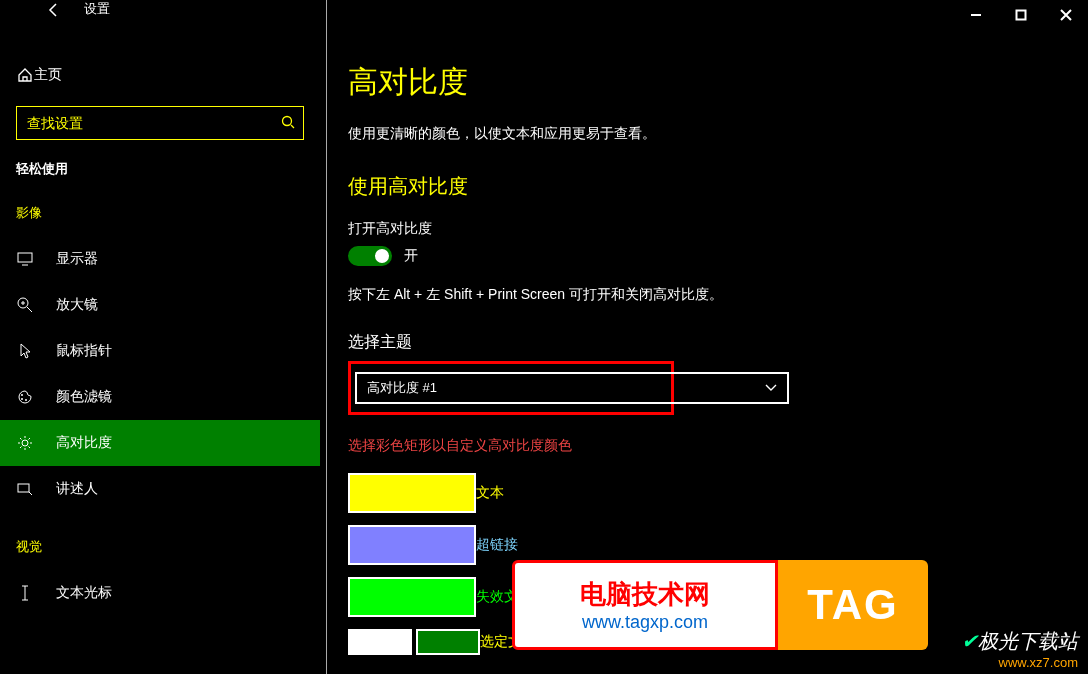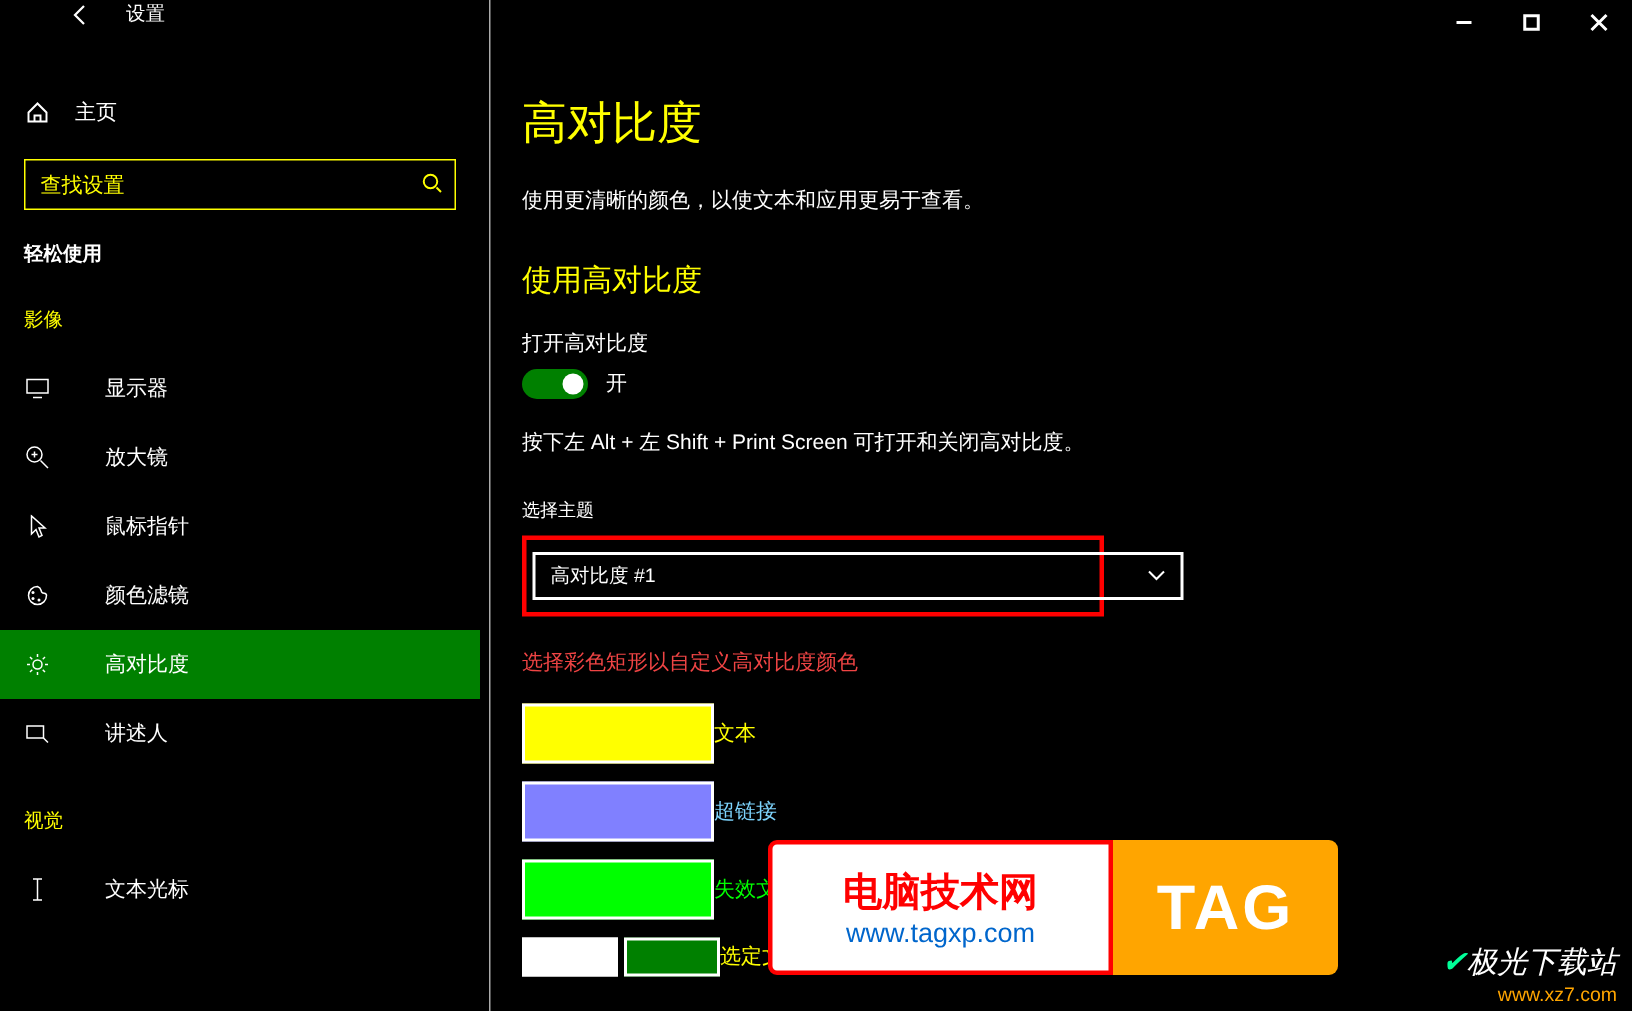"主页" .home-row { gap: 16px -> 0 }
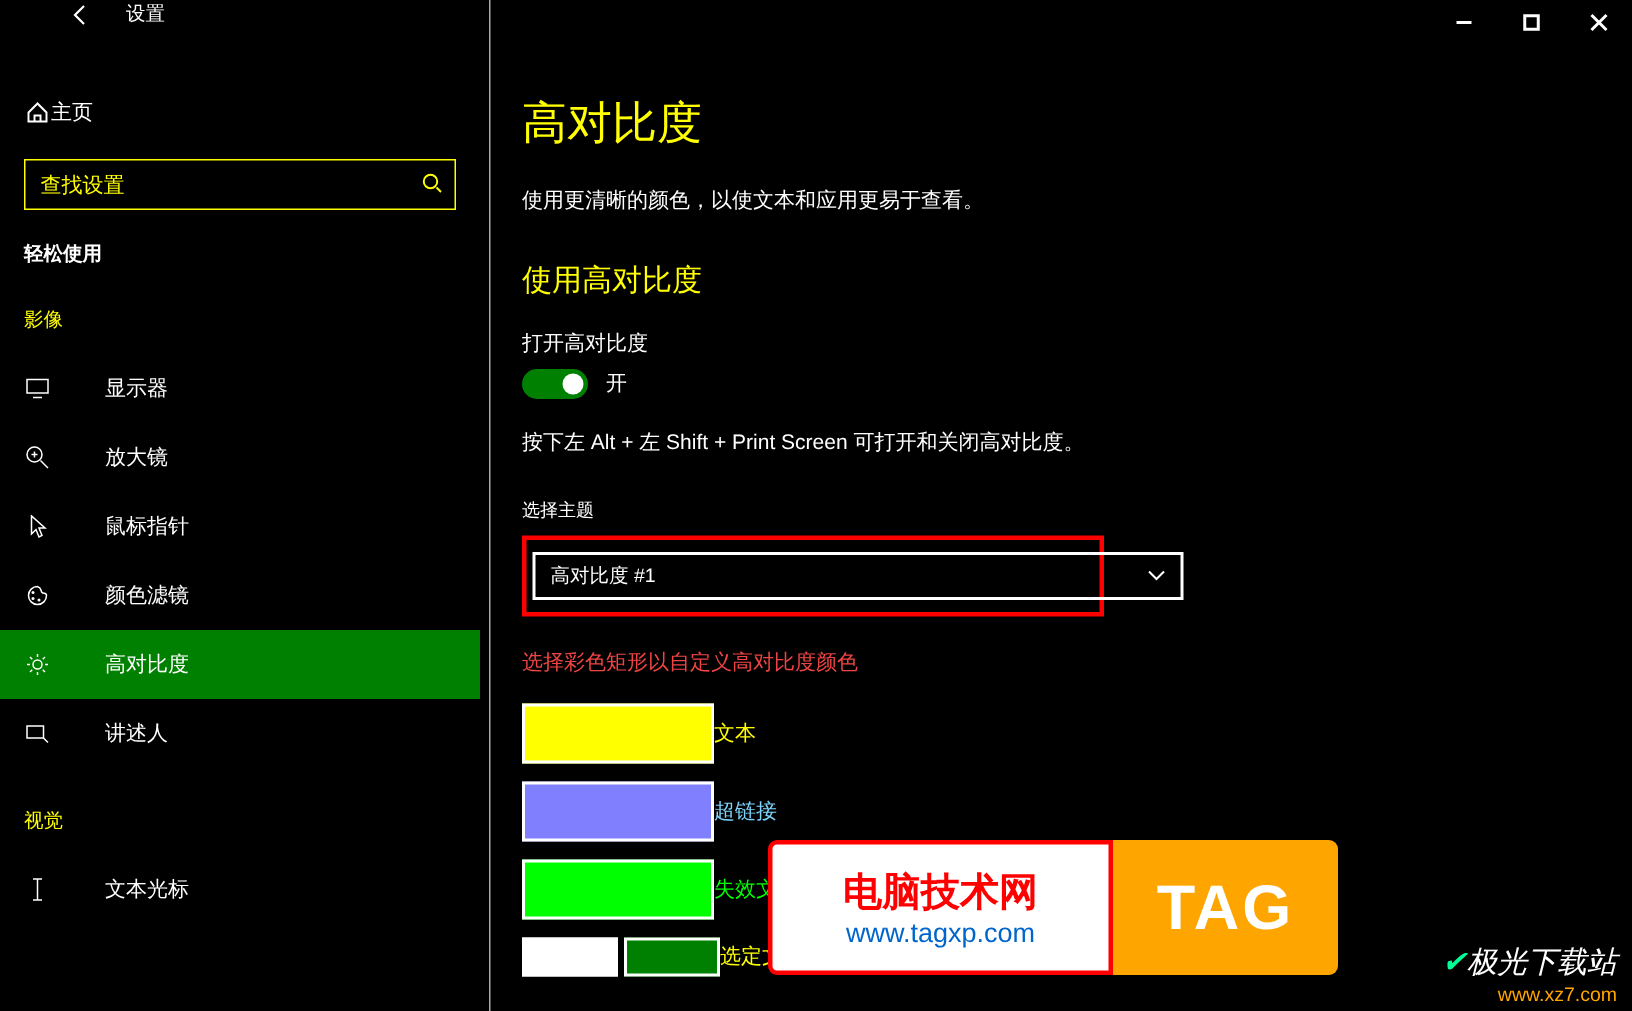"显示器" .nav-item { gap: 36px -> 22px }
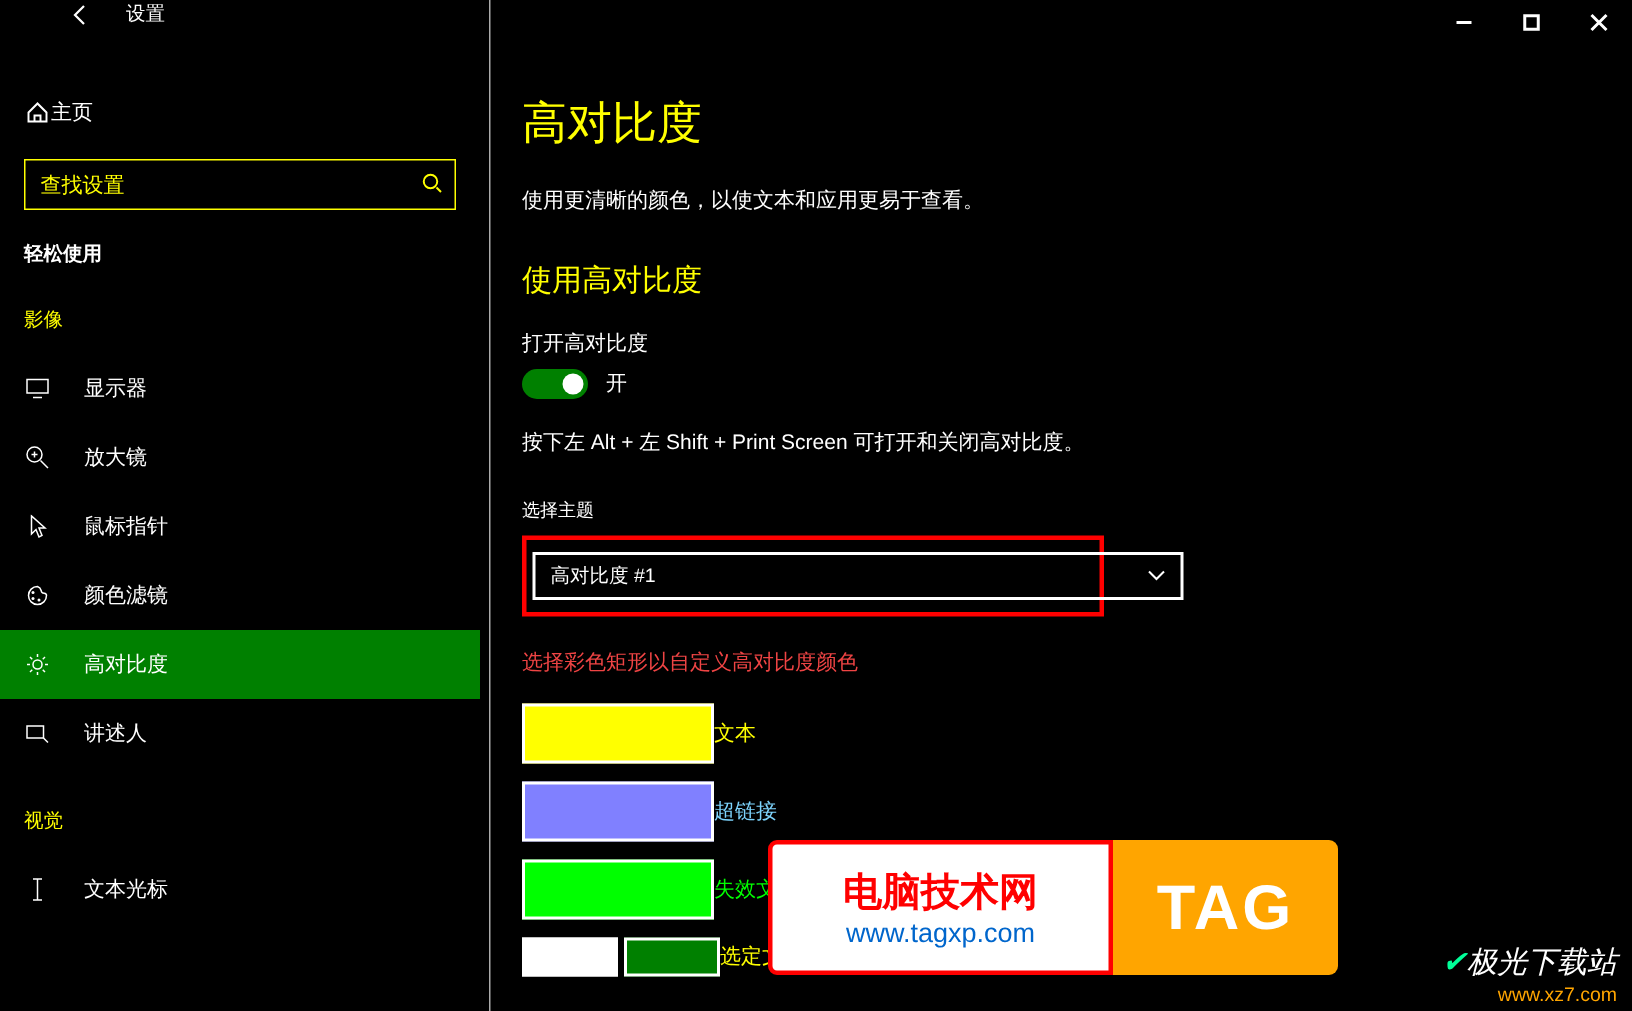"选择主题" .field-label { font-size: 12px -> 16px }
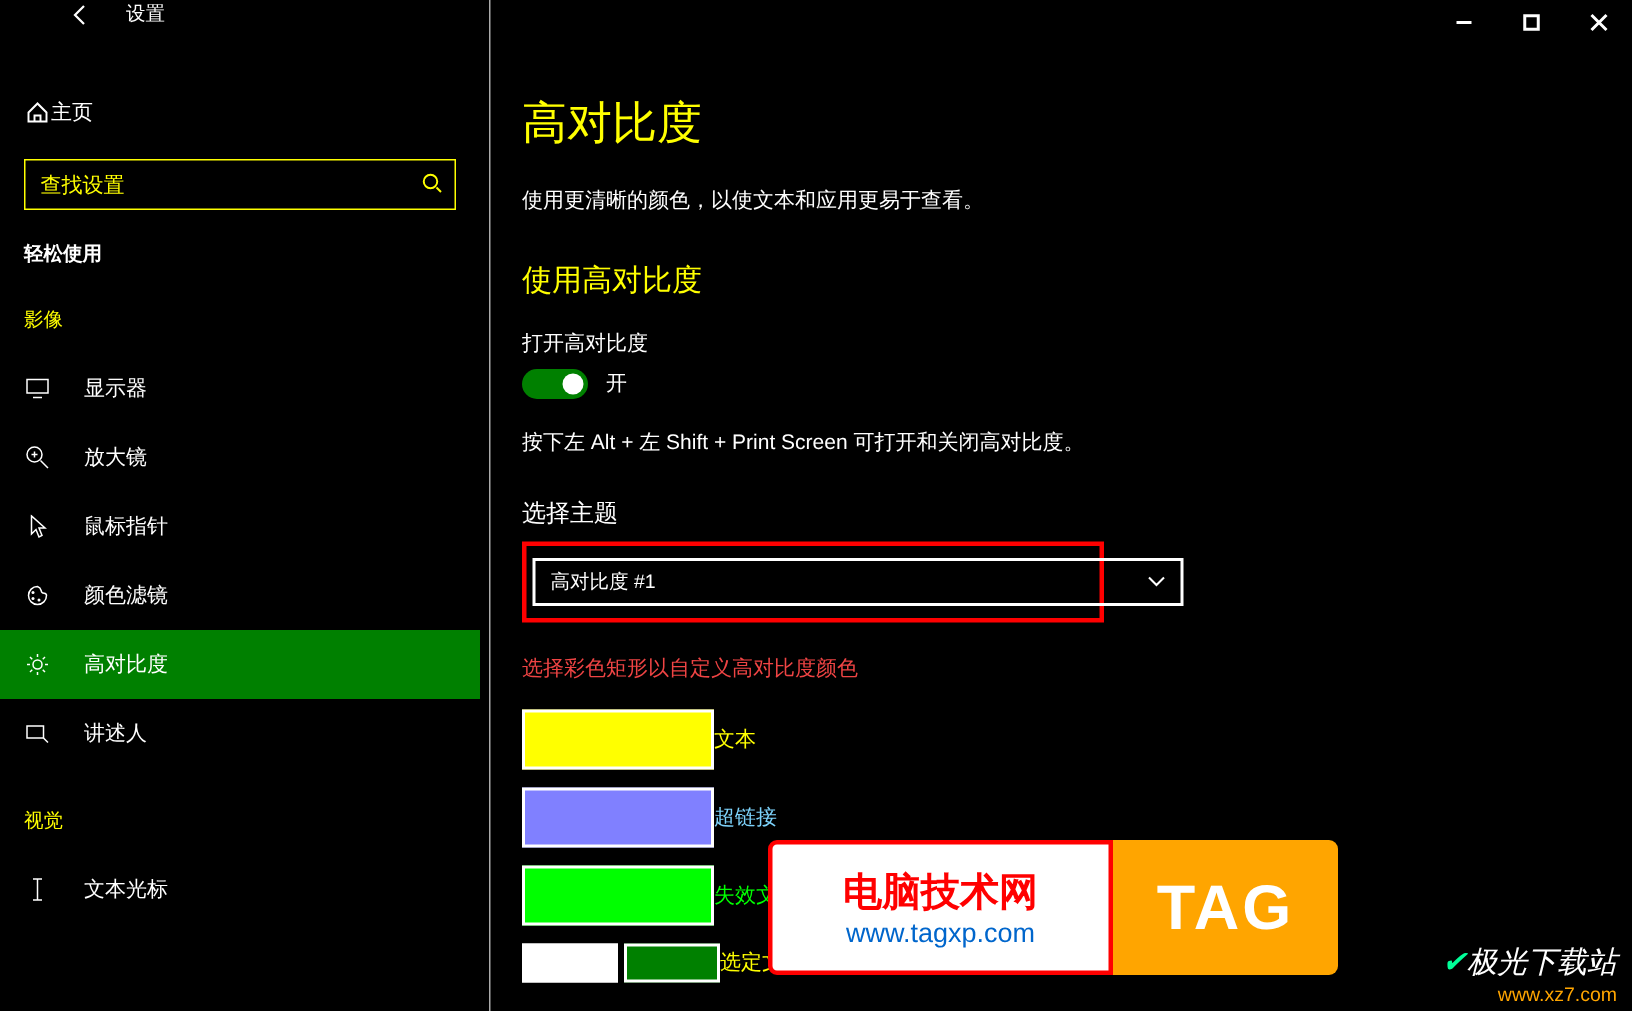"高对比度 #1" .select-highlight { width: 388px -> 326px }
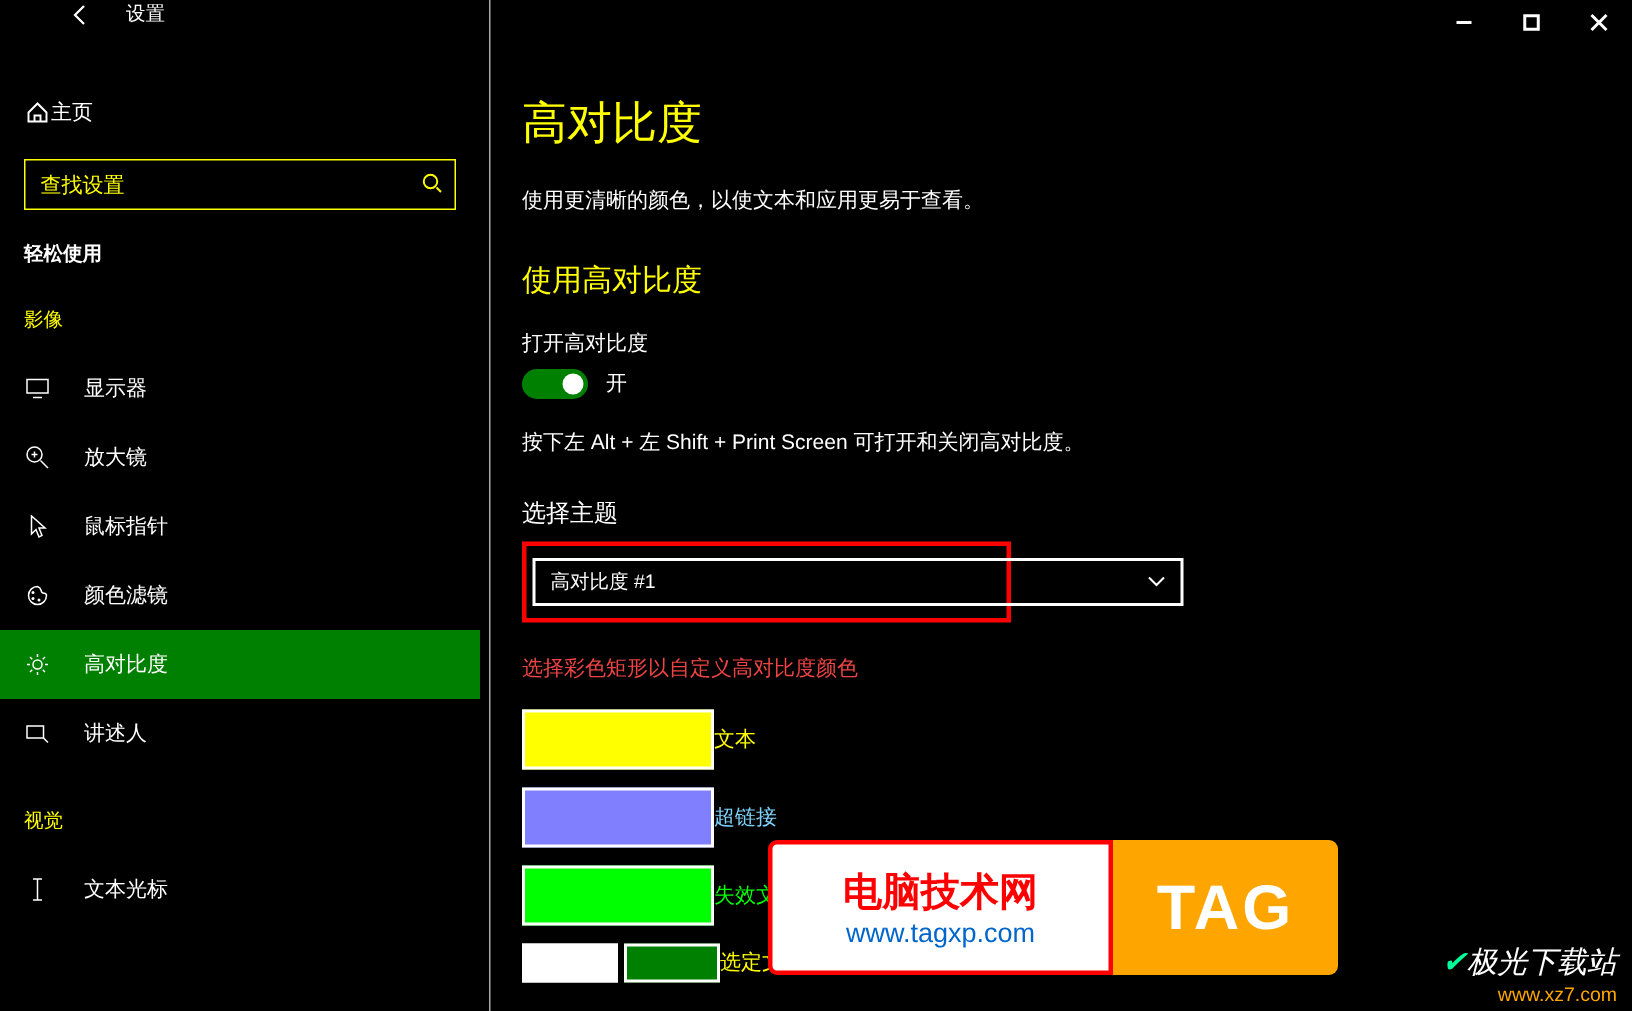"电脑技术网" .watermark { width: 380px -> 416px }
